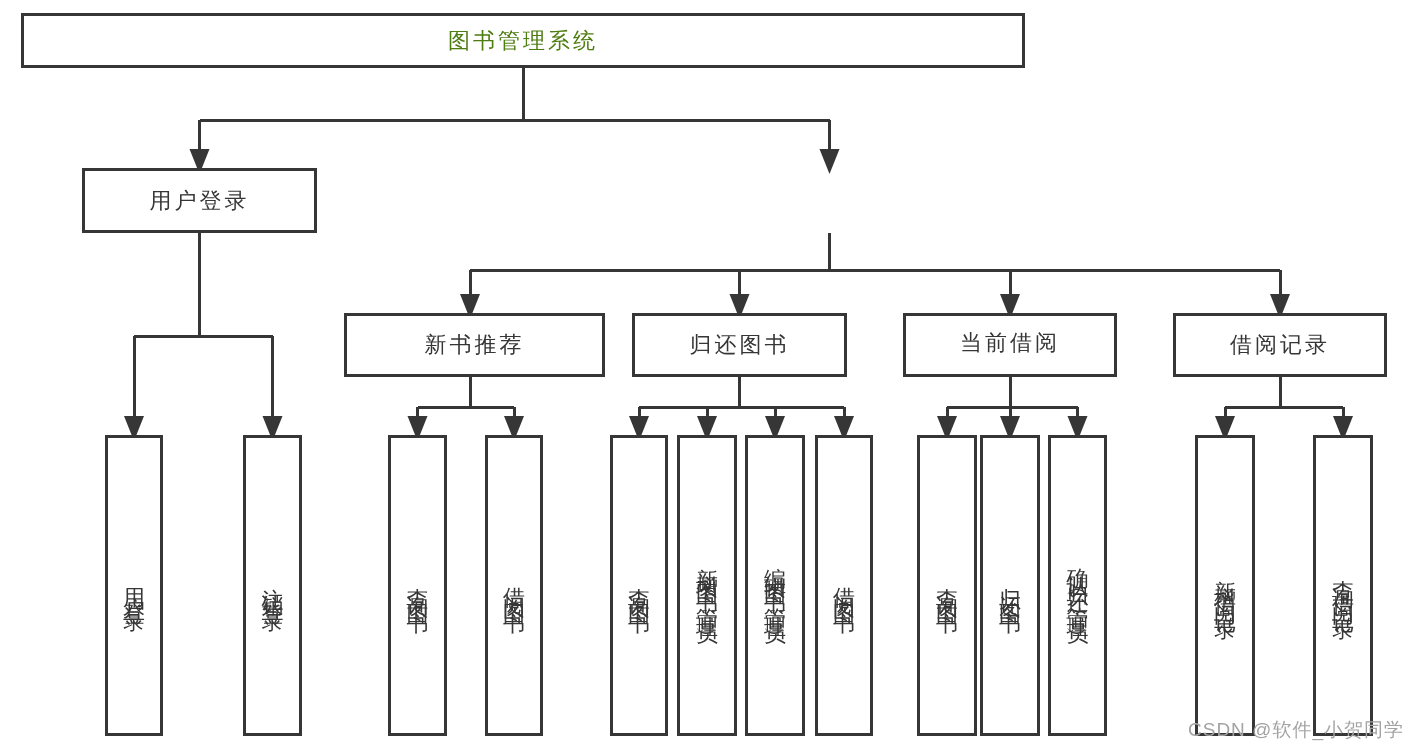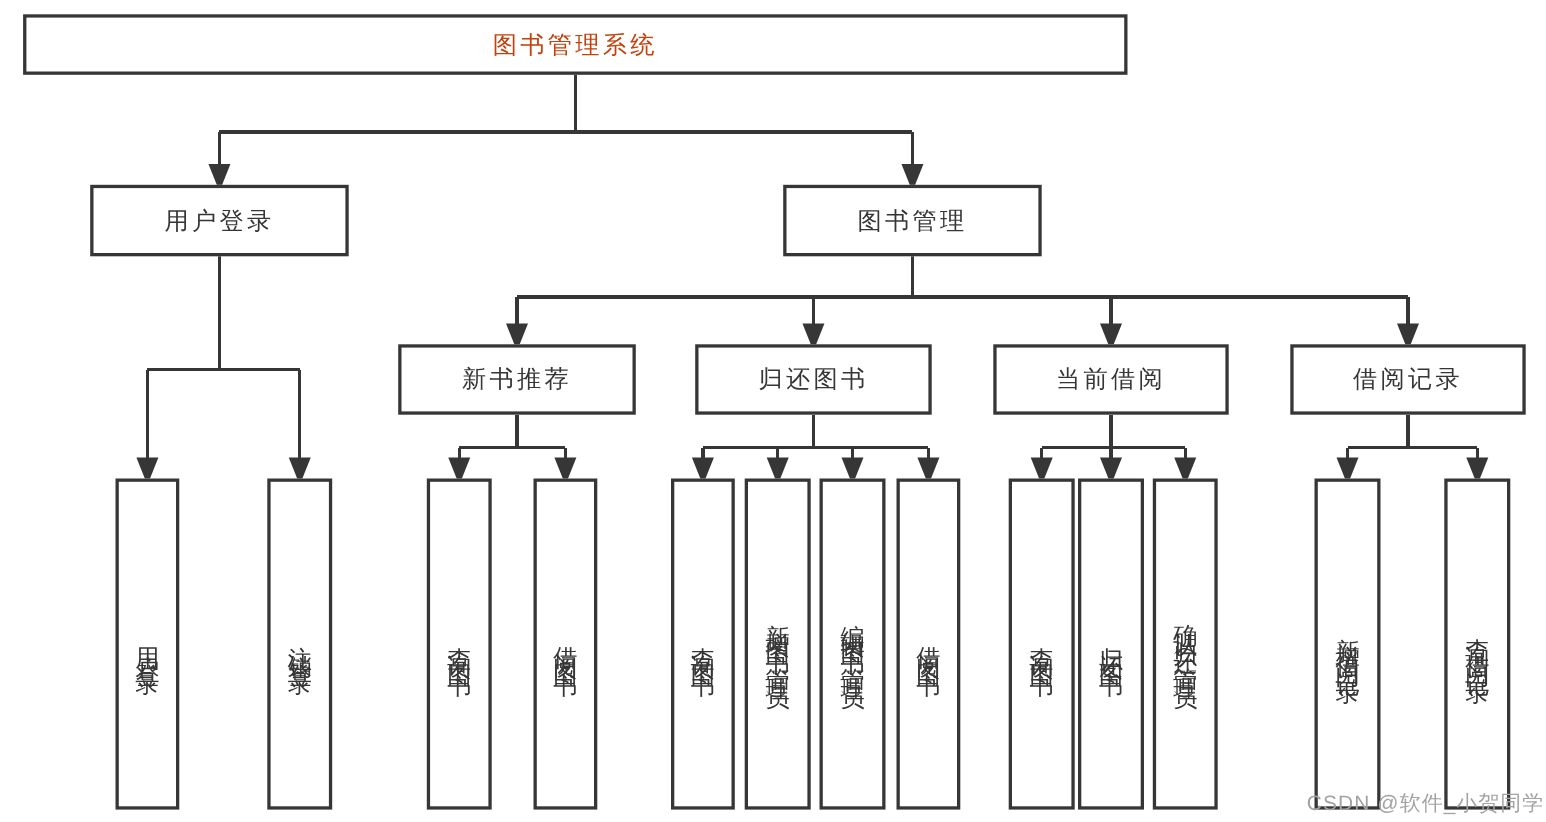"图书管理系统" div.node { color: #c2410c -> #4d7c0f }
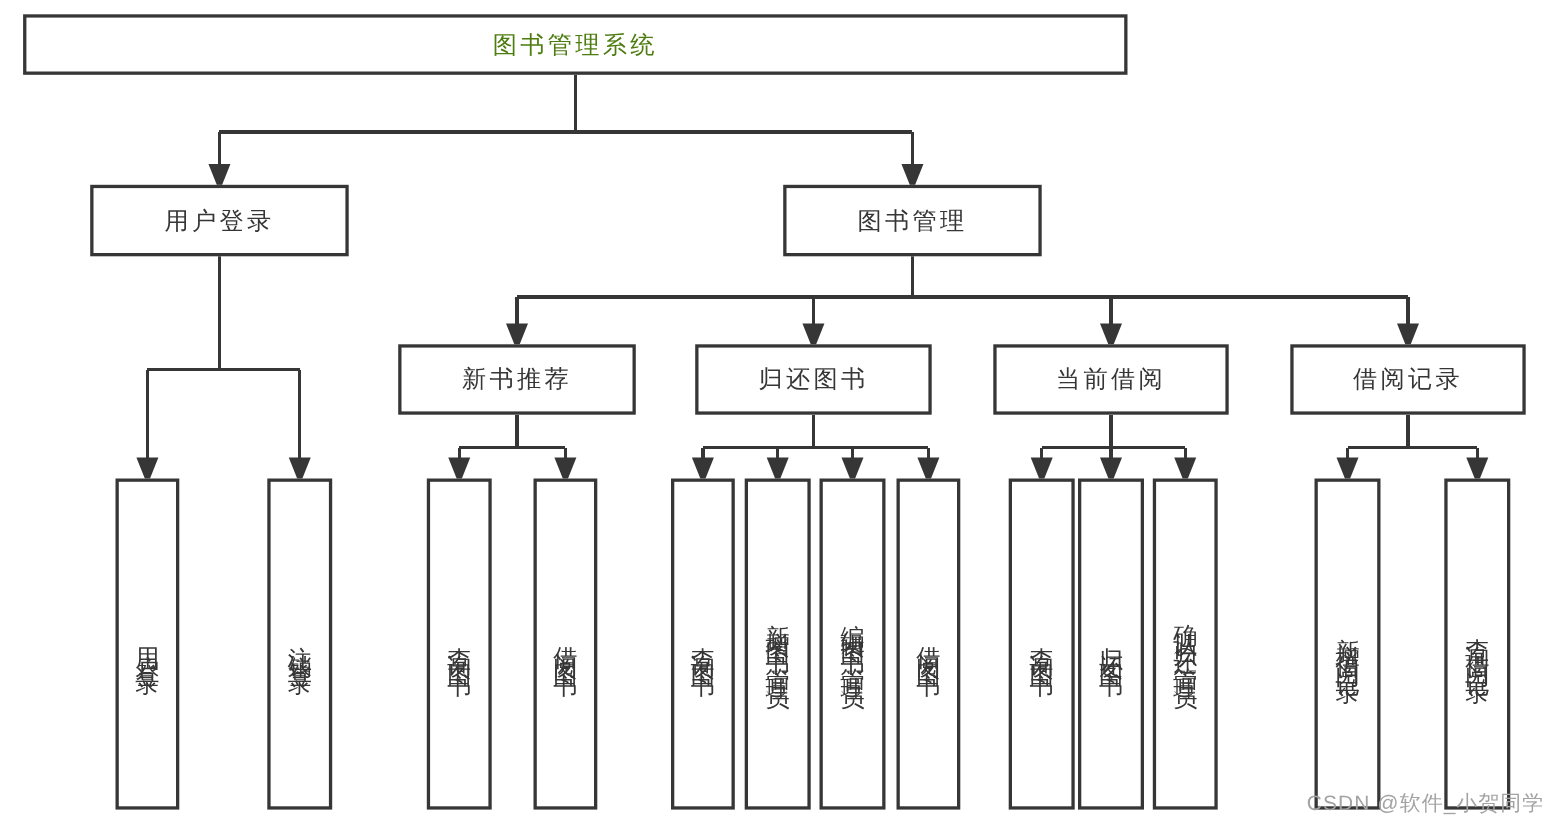"图书管理" div.node { html: <div> <span>图书管理</span> </div> -> none }
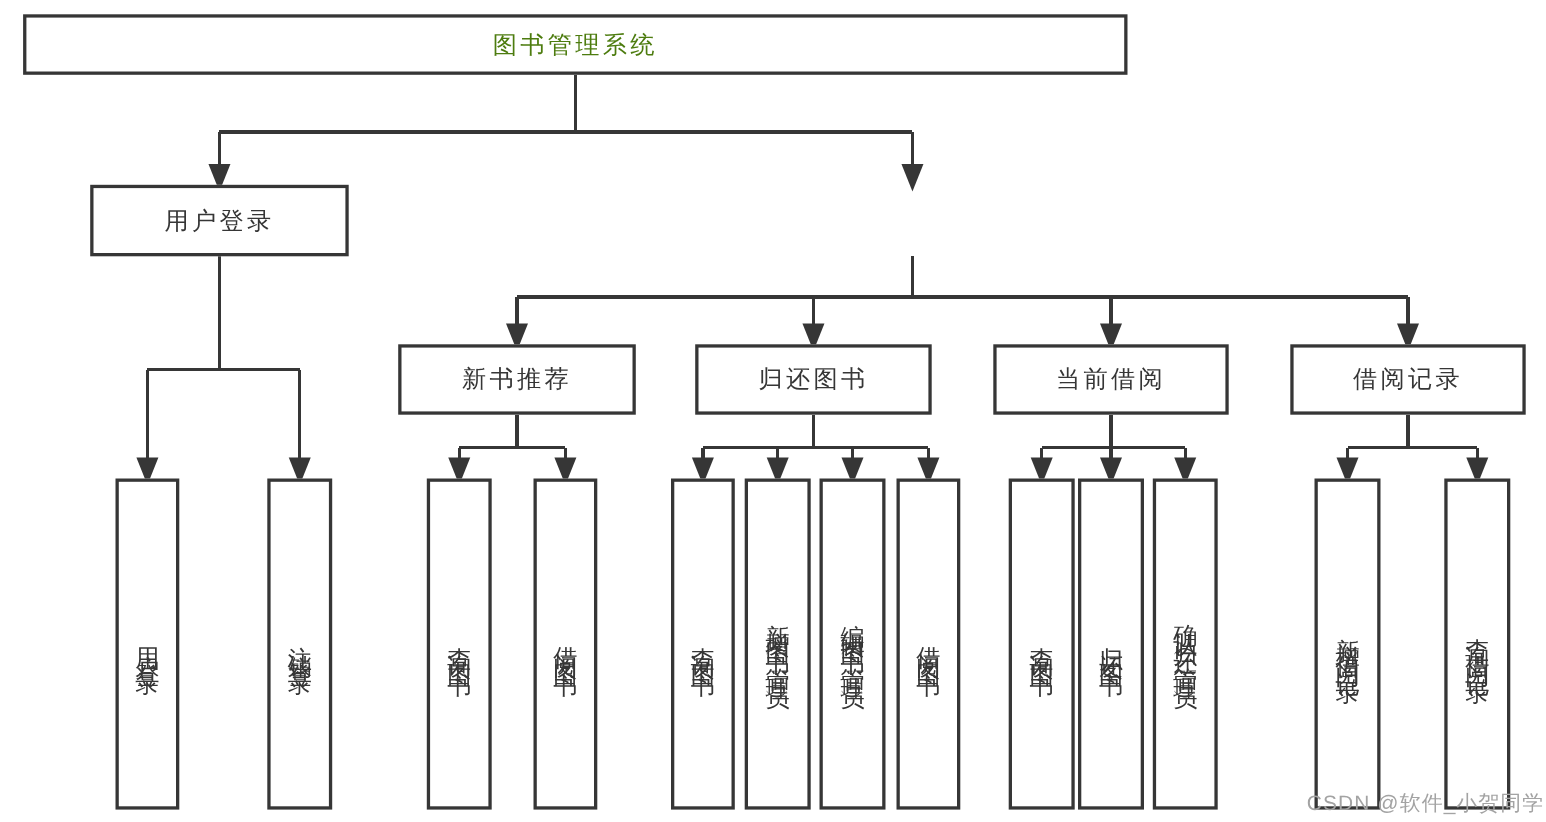"新书推荐" div.node { left: 362px -> 344px; width: 216px -> 261px }
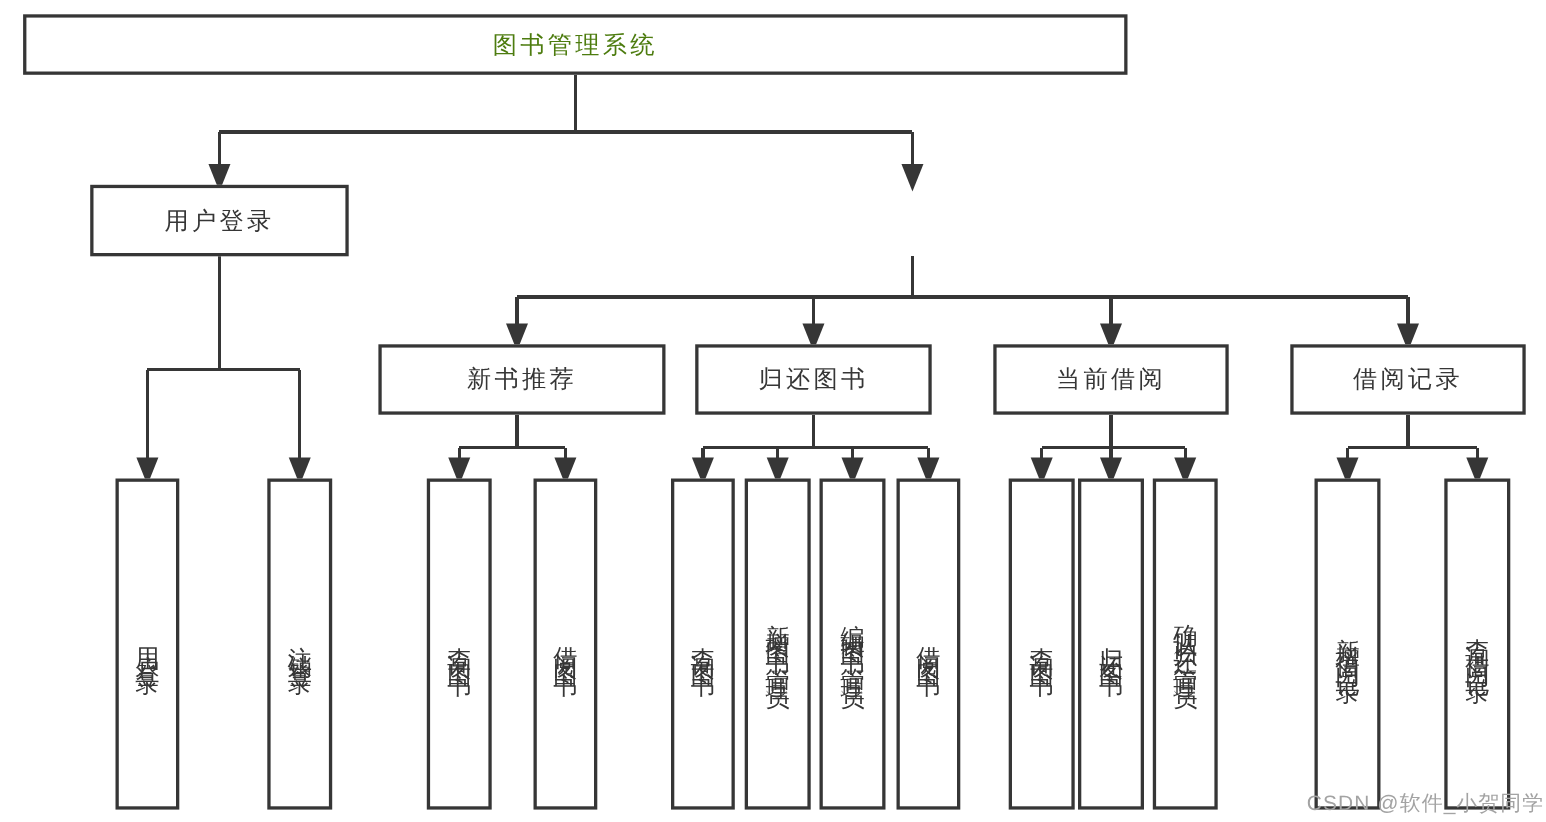"当前借阅" div.node { font-family: none -> Liberation Mono, monospace }
